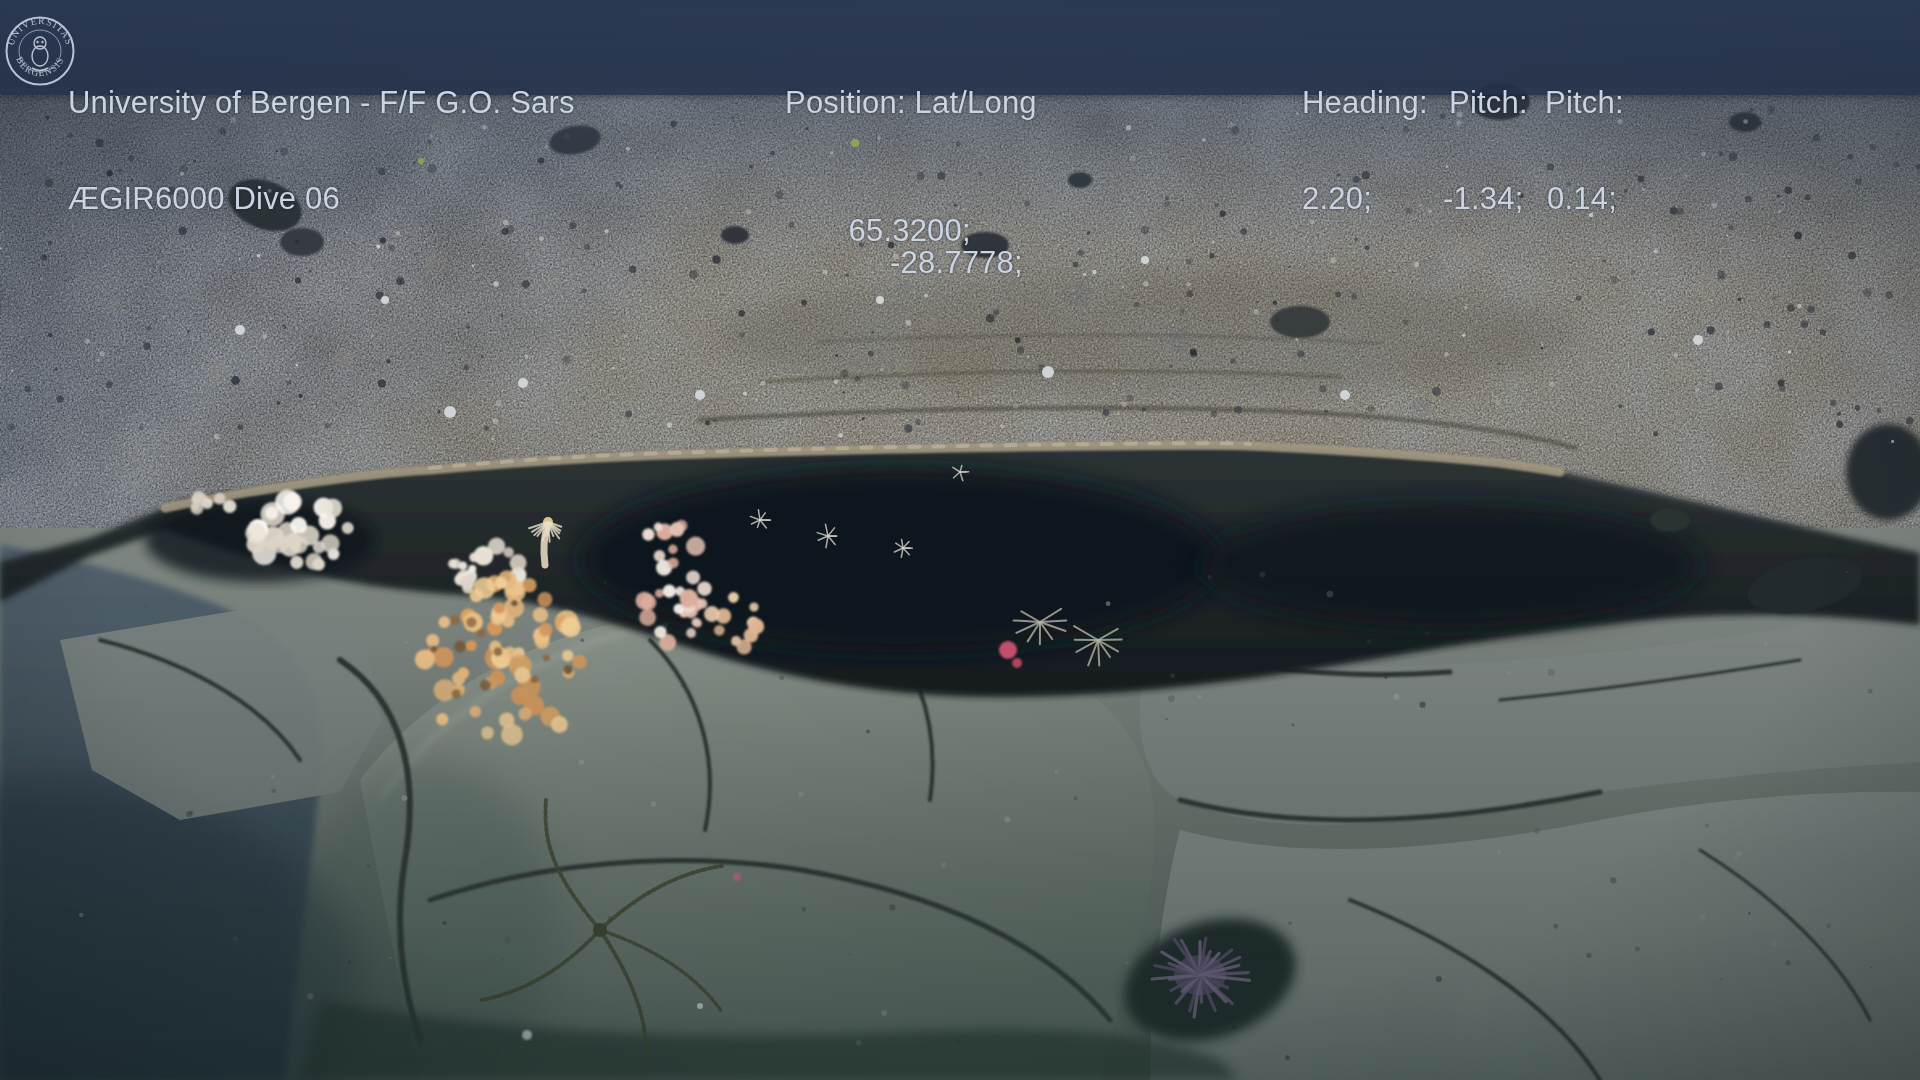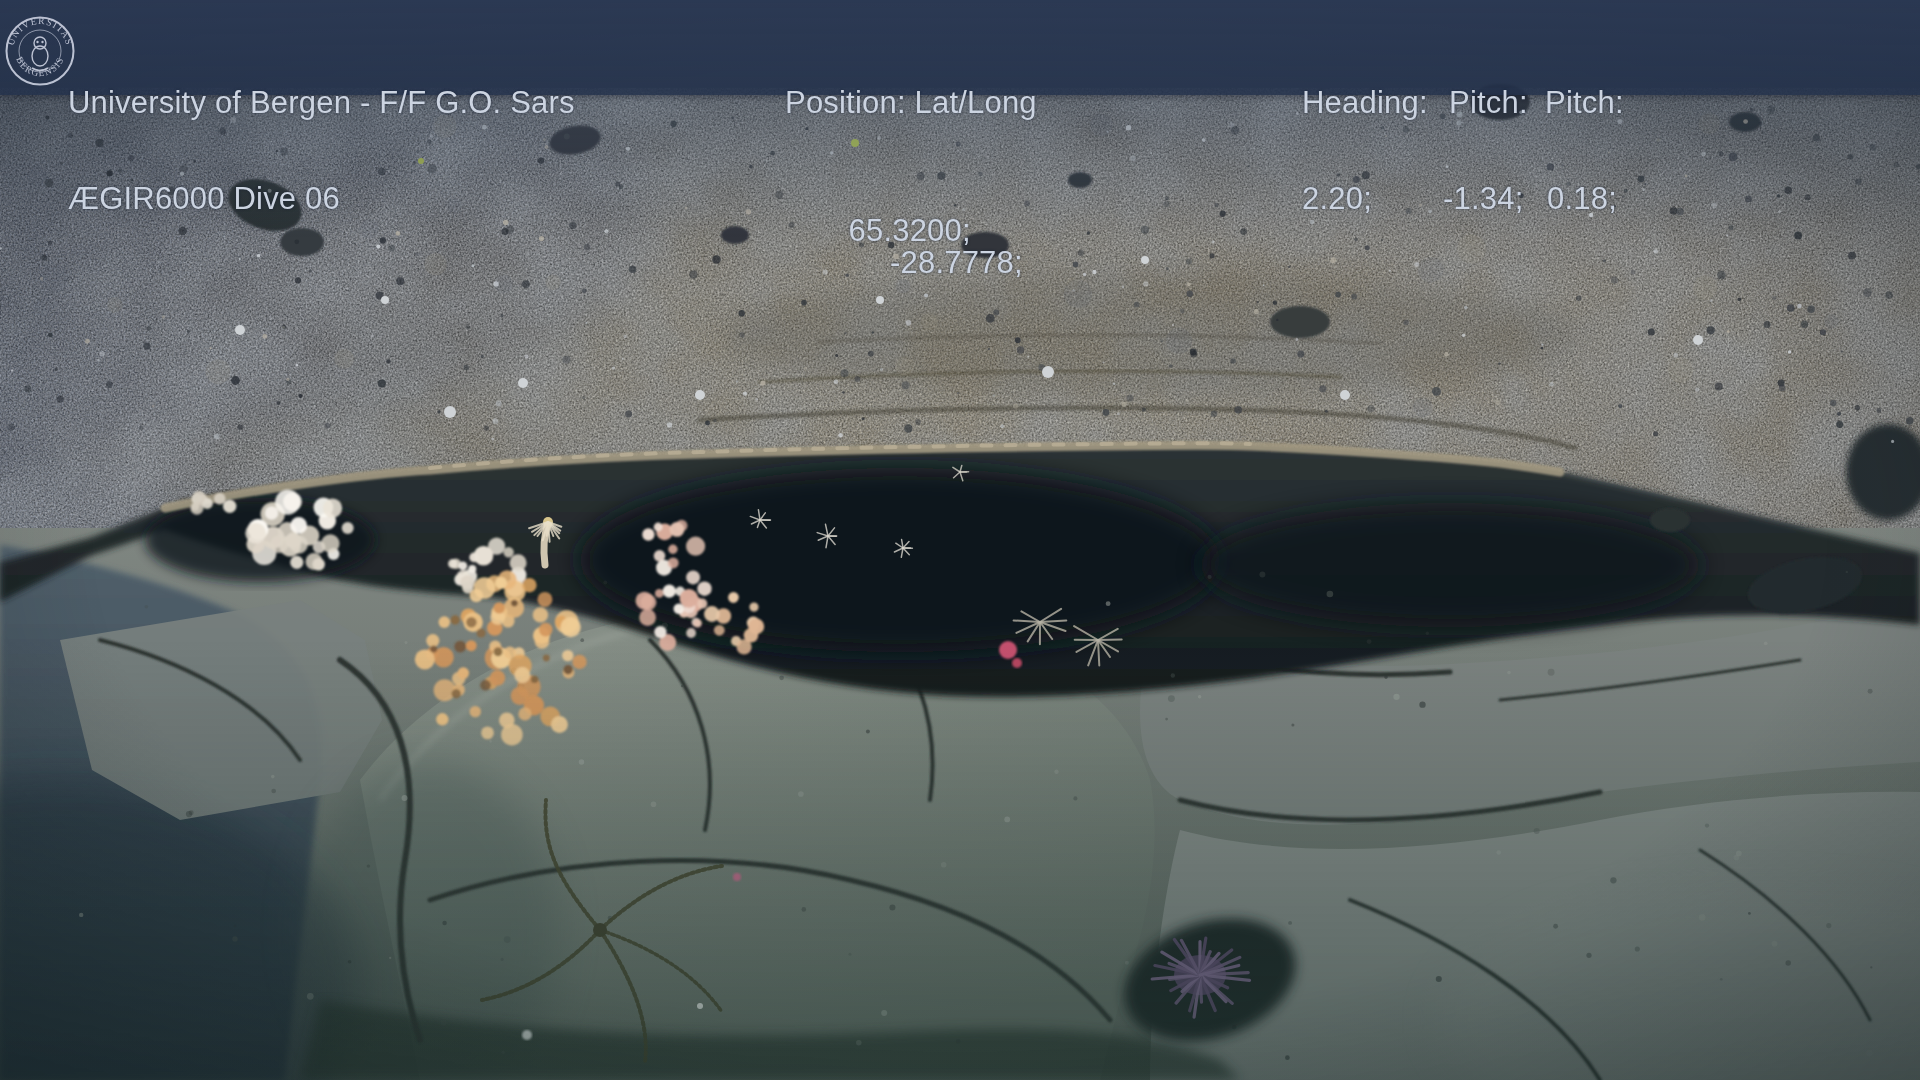"0.18;" span.ind { text: 0.18 -> 0.14 }
